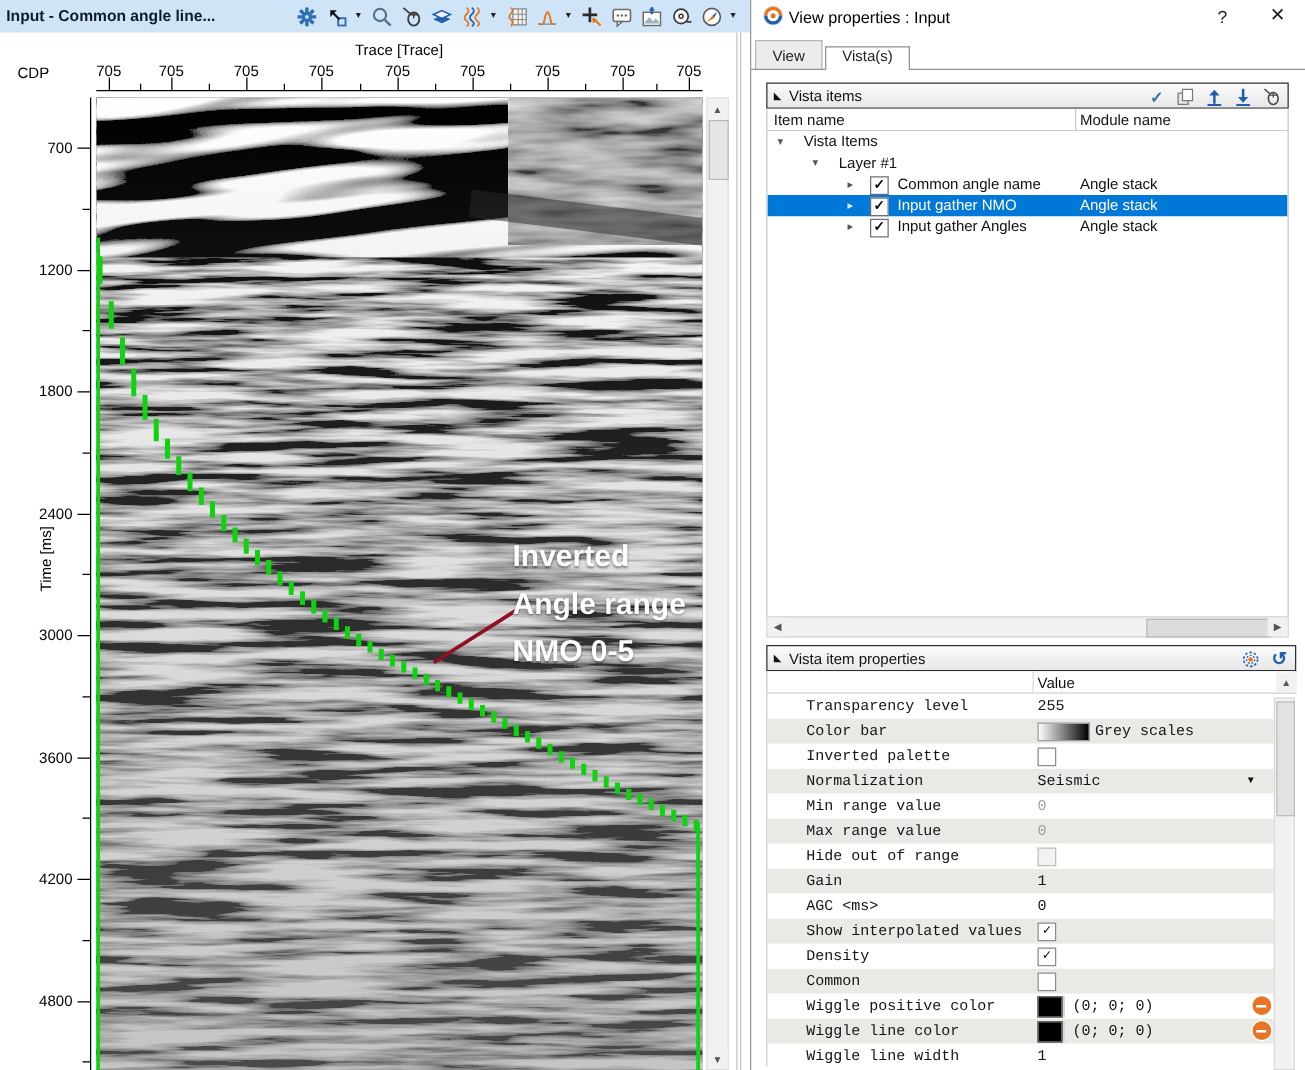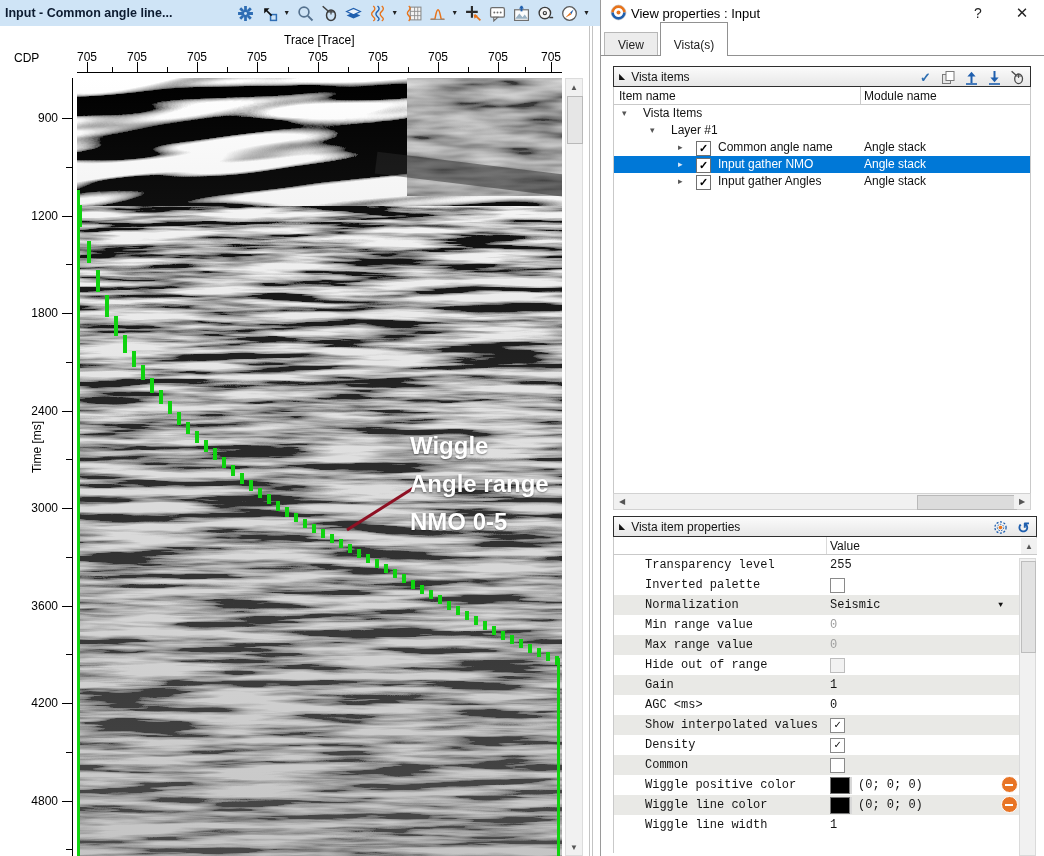"Vista(s)" .tab.active { padding-top: 15px -> 0 }
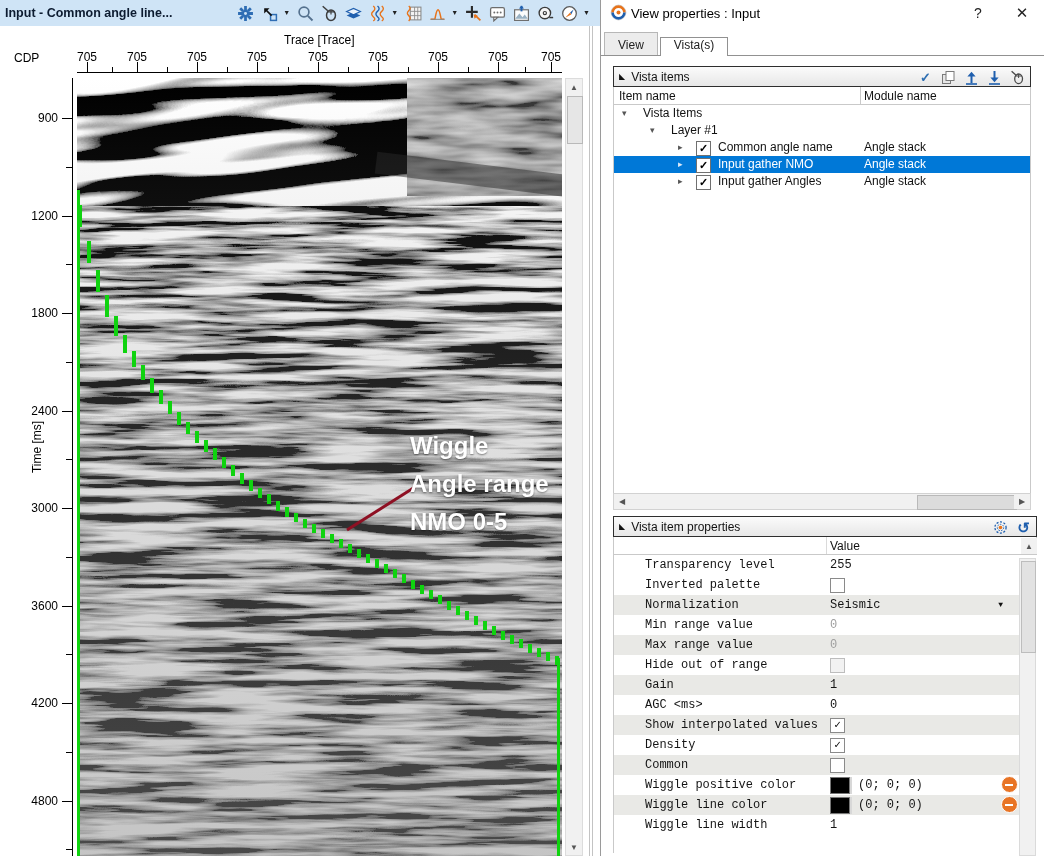"900" div.tick-lbl-left { text: 900 -> 700 }
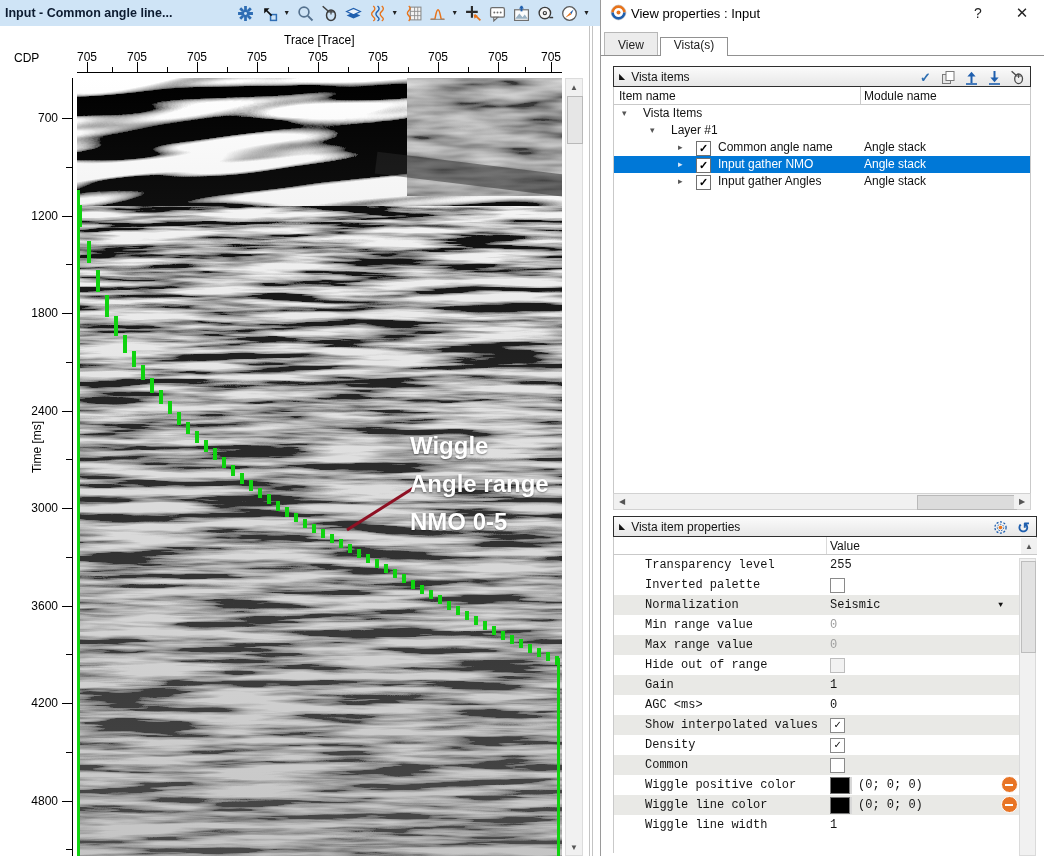"Wiggle" div { text: Wiggle -> Inverted }
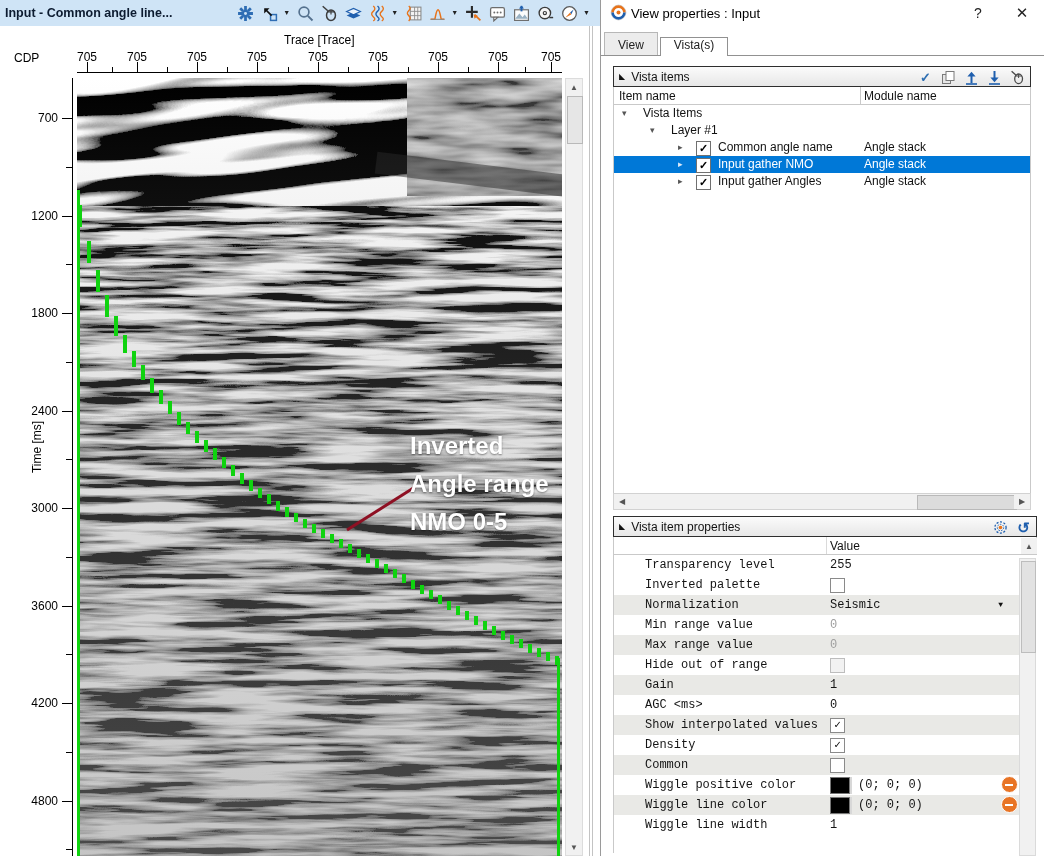"Color bar" div.prow { html: none -> <div> <span>Color bar</span> <span></span> <span>Grey scales</span> </div> }
